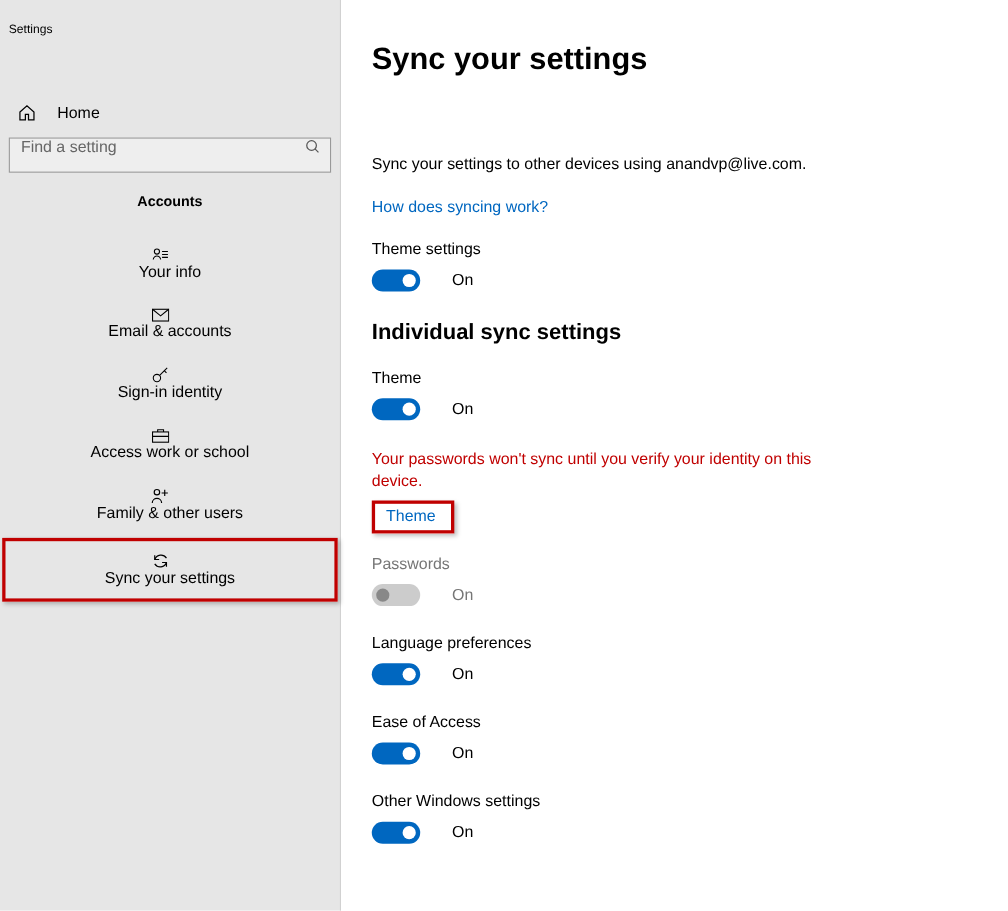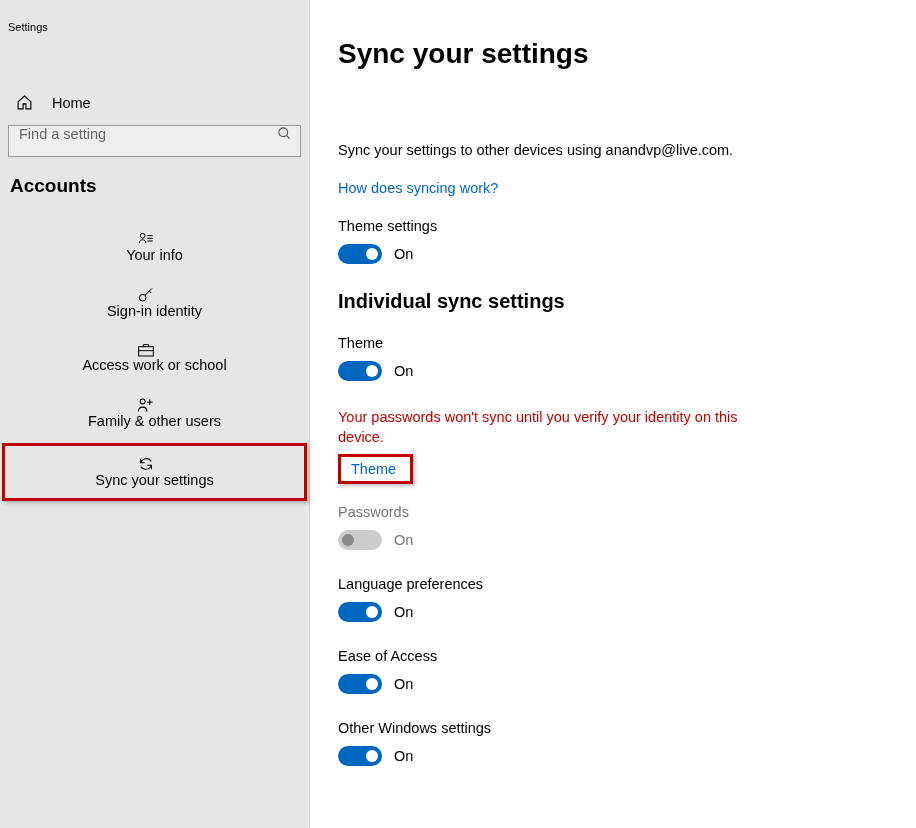"Accounts" .section-title { font-size: 19px -> 13px; text-align: none -> center }
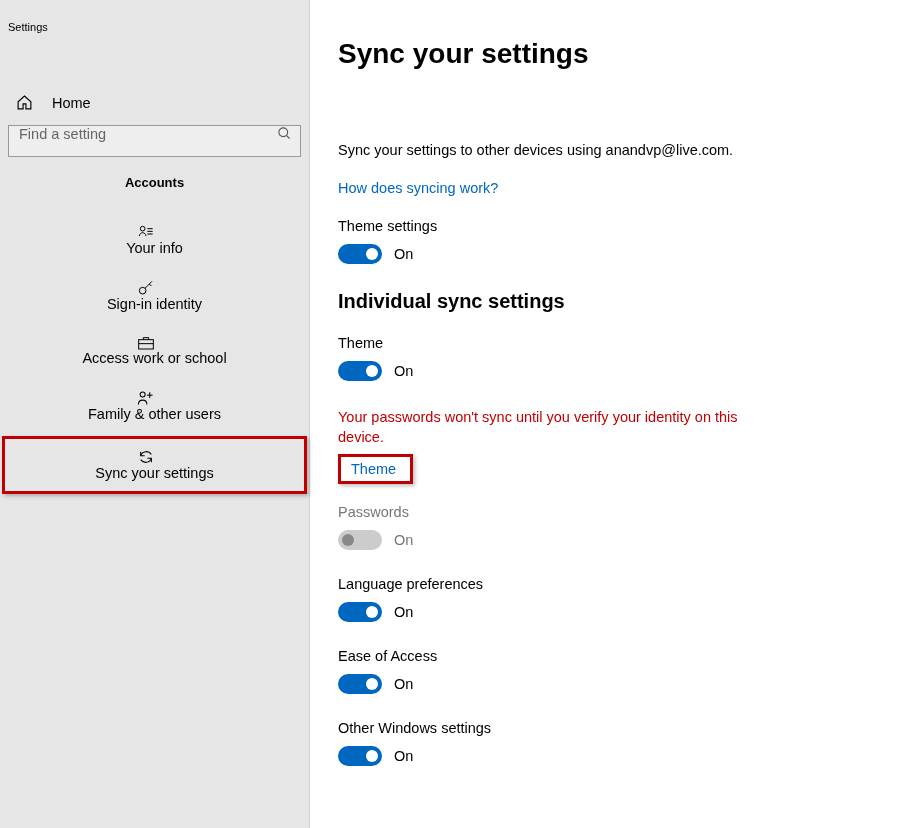"On" .toggle-row { gap: 12px -> 29px }
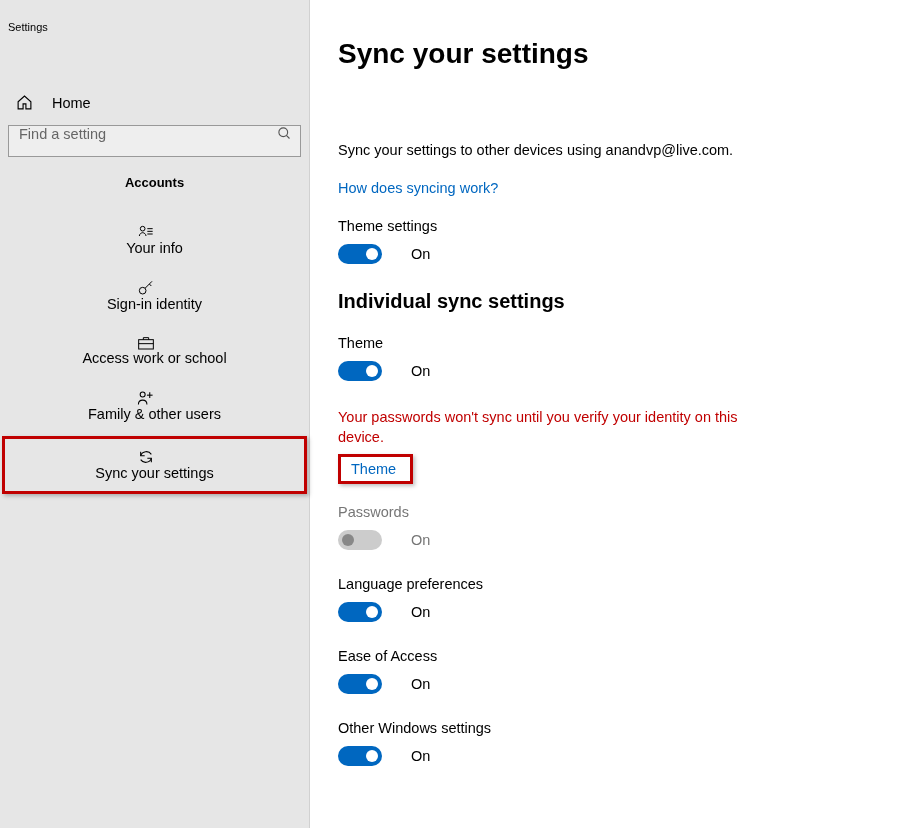"Email & accounts" div.nav-item { html: none -> <div> <span> <svg> <rect></rect> <polyline></polyline> </svg> </span> <span>Email &amp; accounts</span> </div> }
